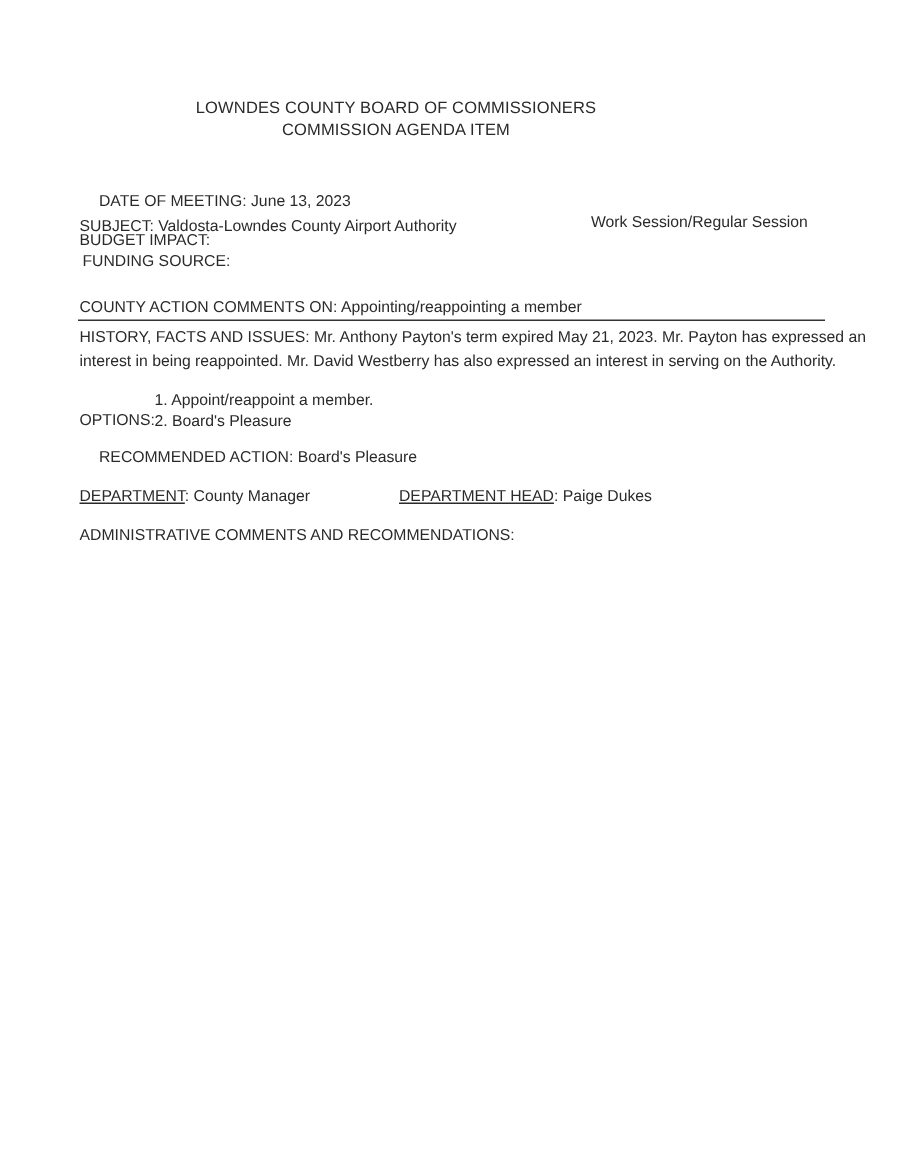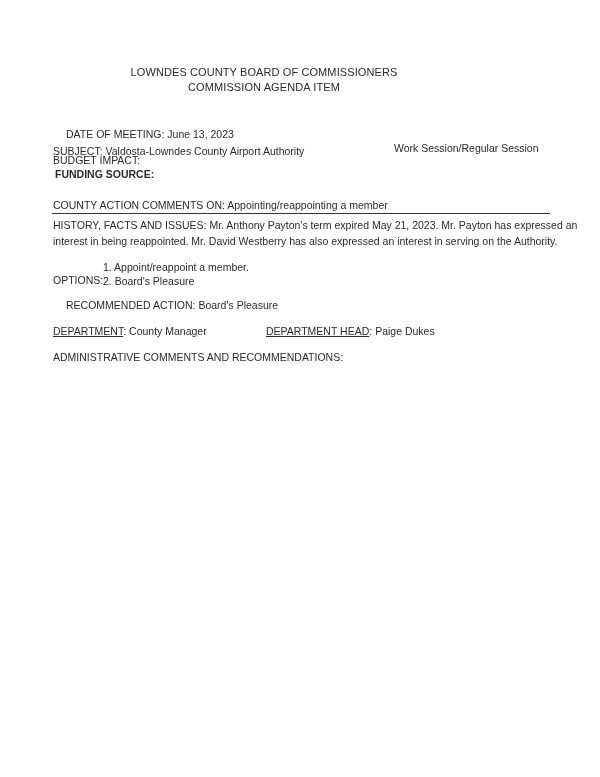"FUNDING SOURCE:" div.abs { font-weight: bold -> none }
